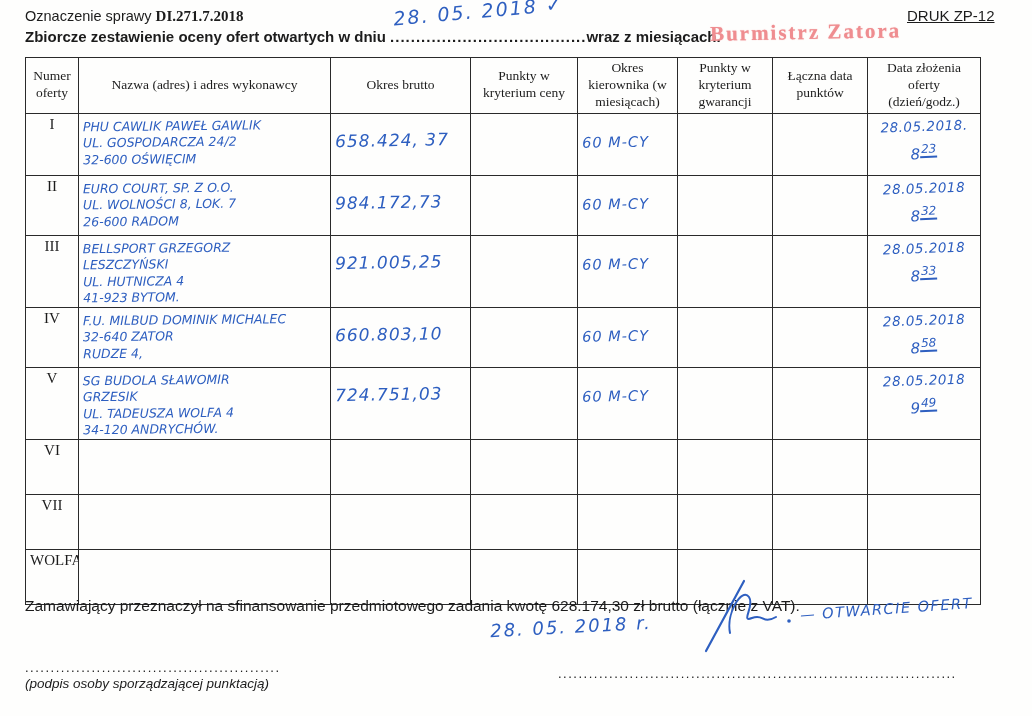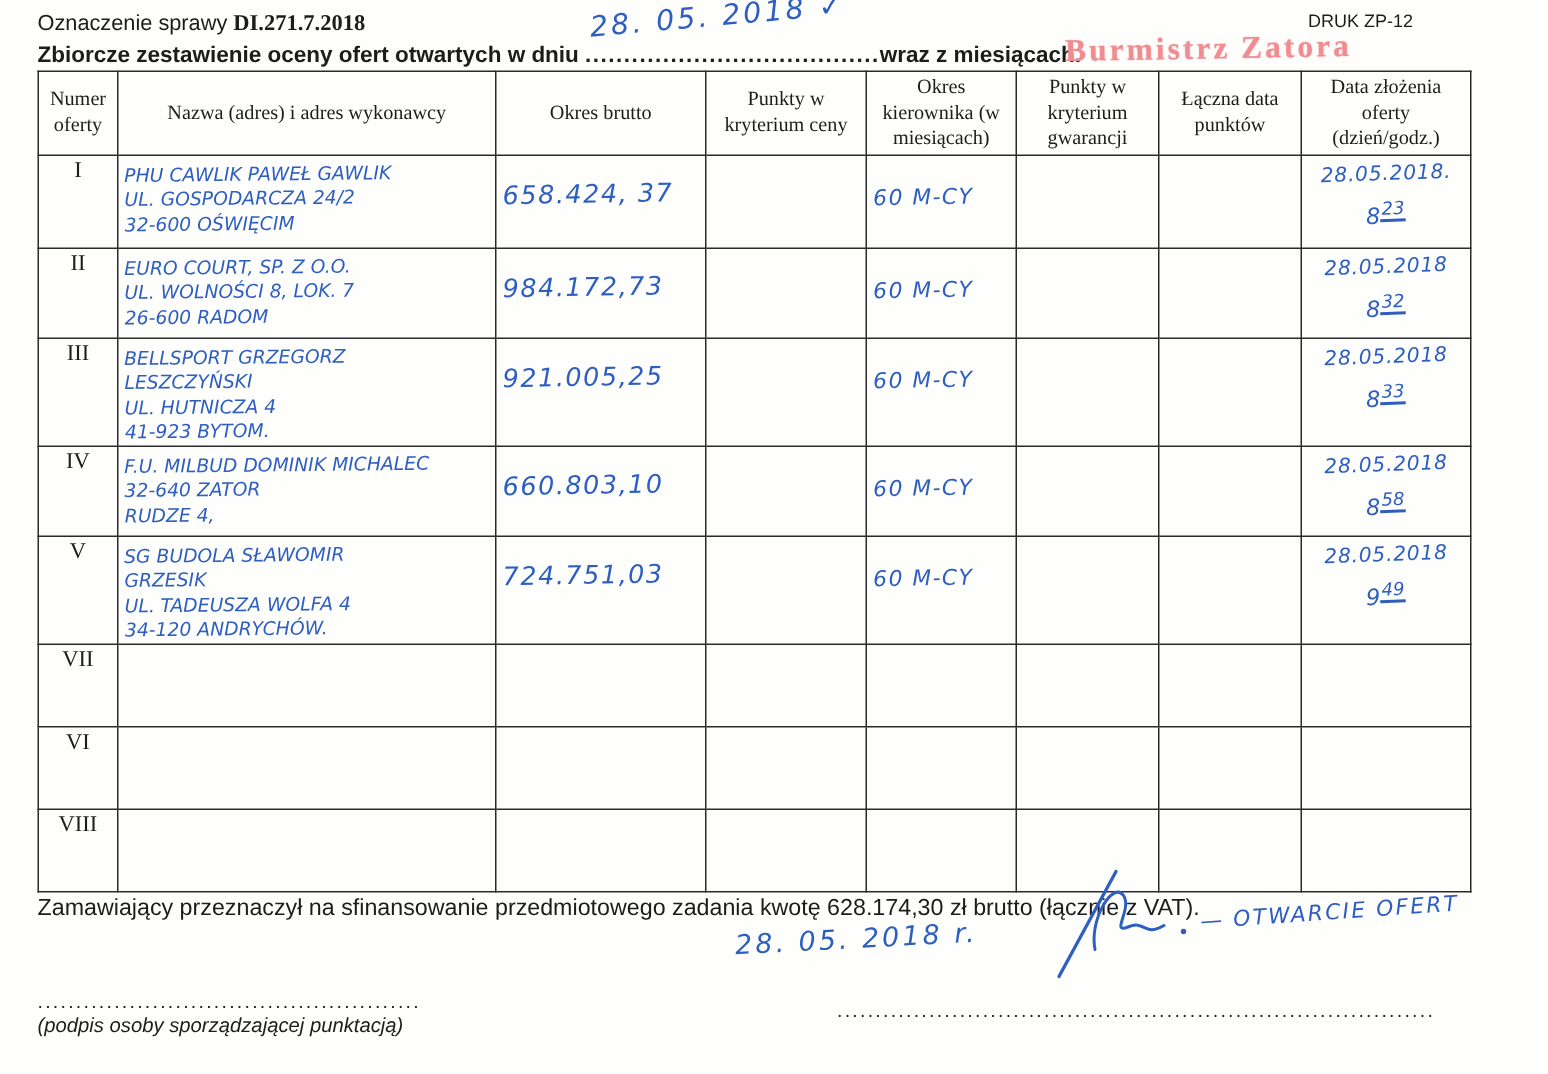"DRUK ZP-12" .form-code { font-size: 12px -> 15px; left: 872px -> 907px; text-decoration: none -> underline }
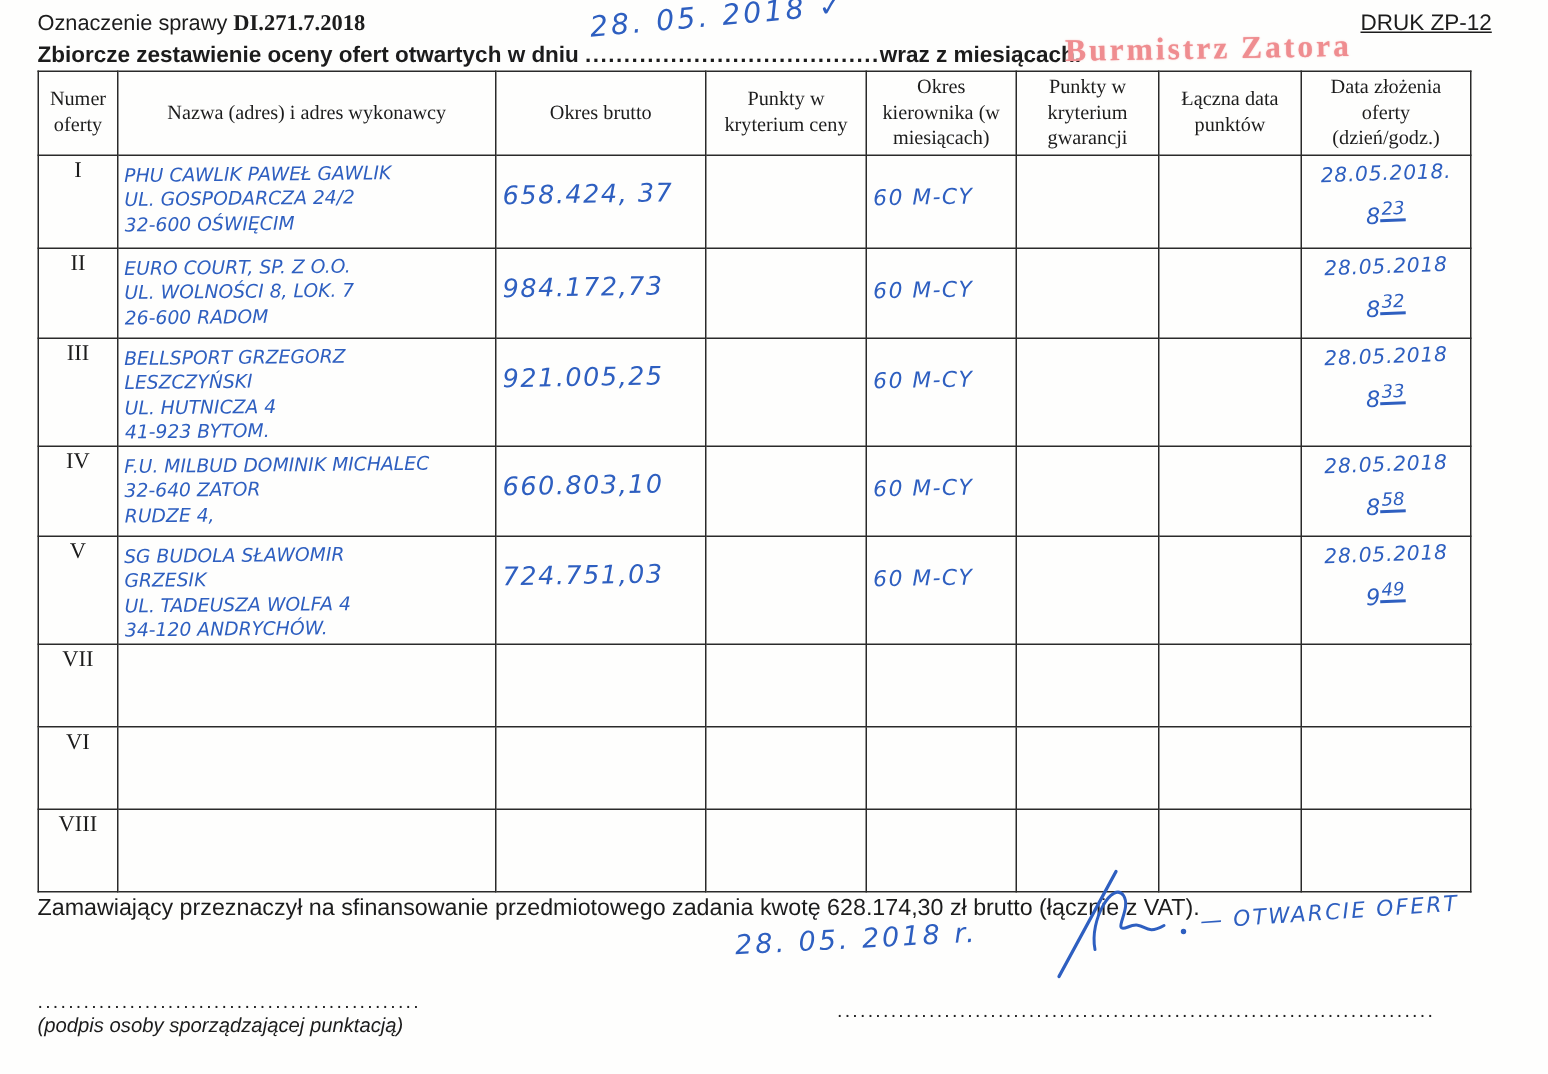"Numer oferty" table.offers { top: 47px -> 57px }
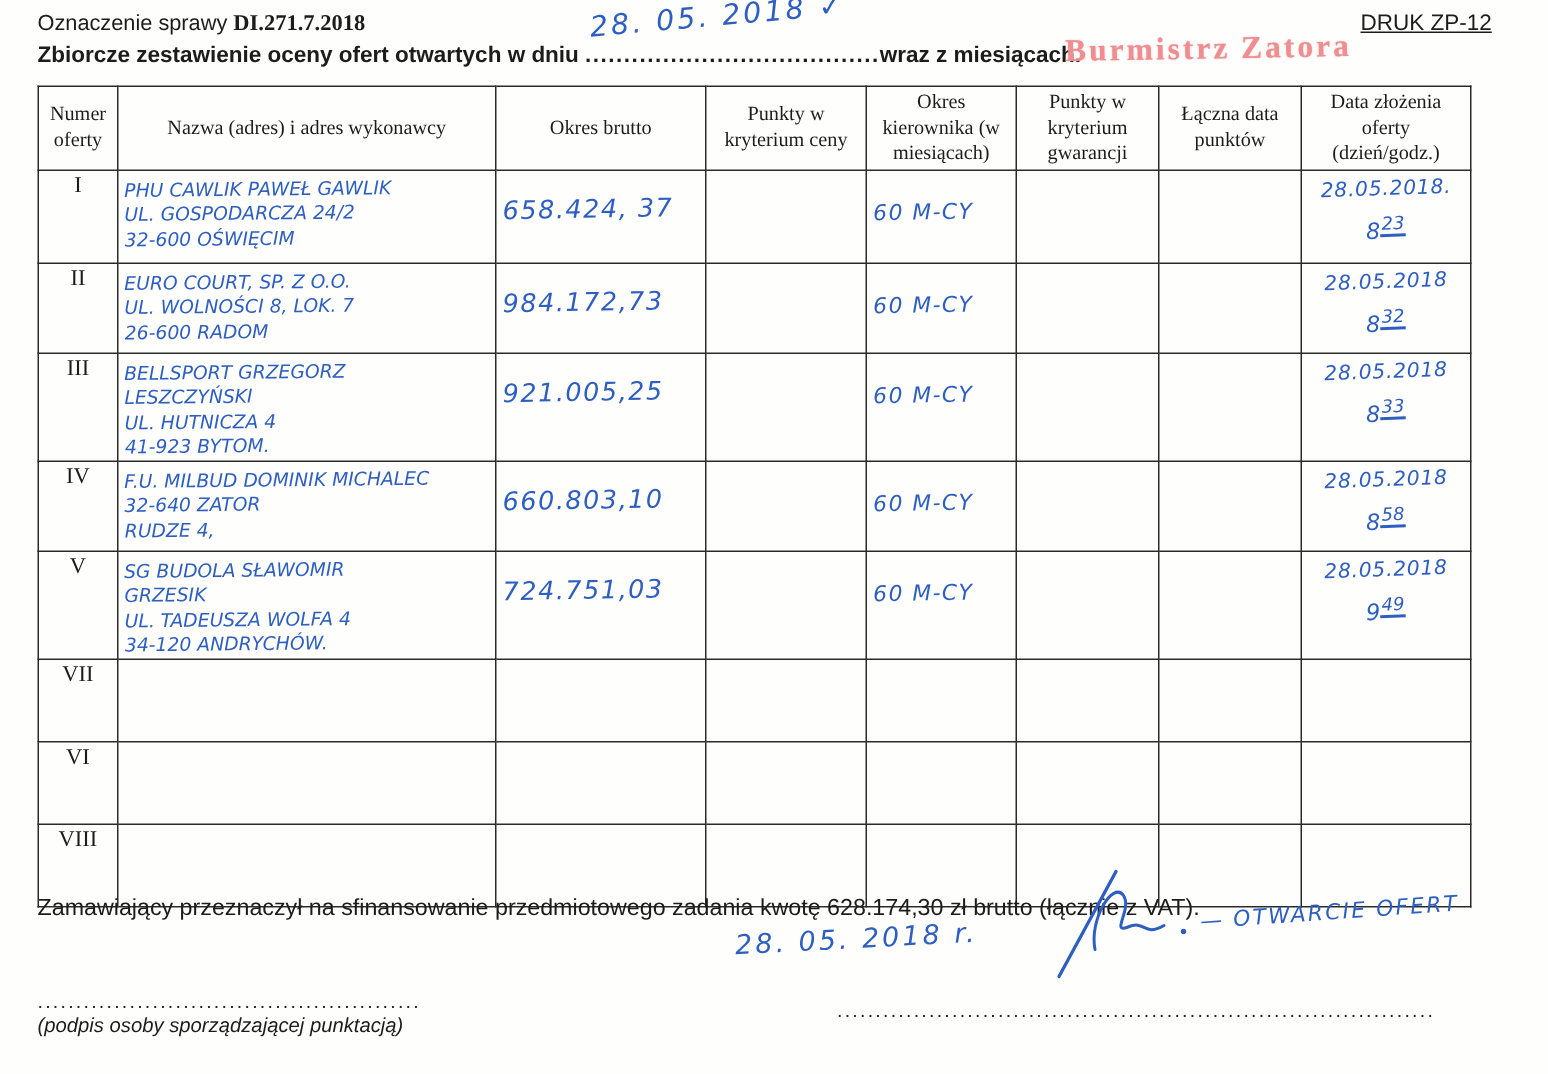"VII" tr { order: before "VI" -> after "VI" }
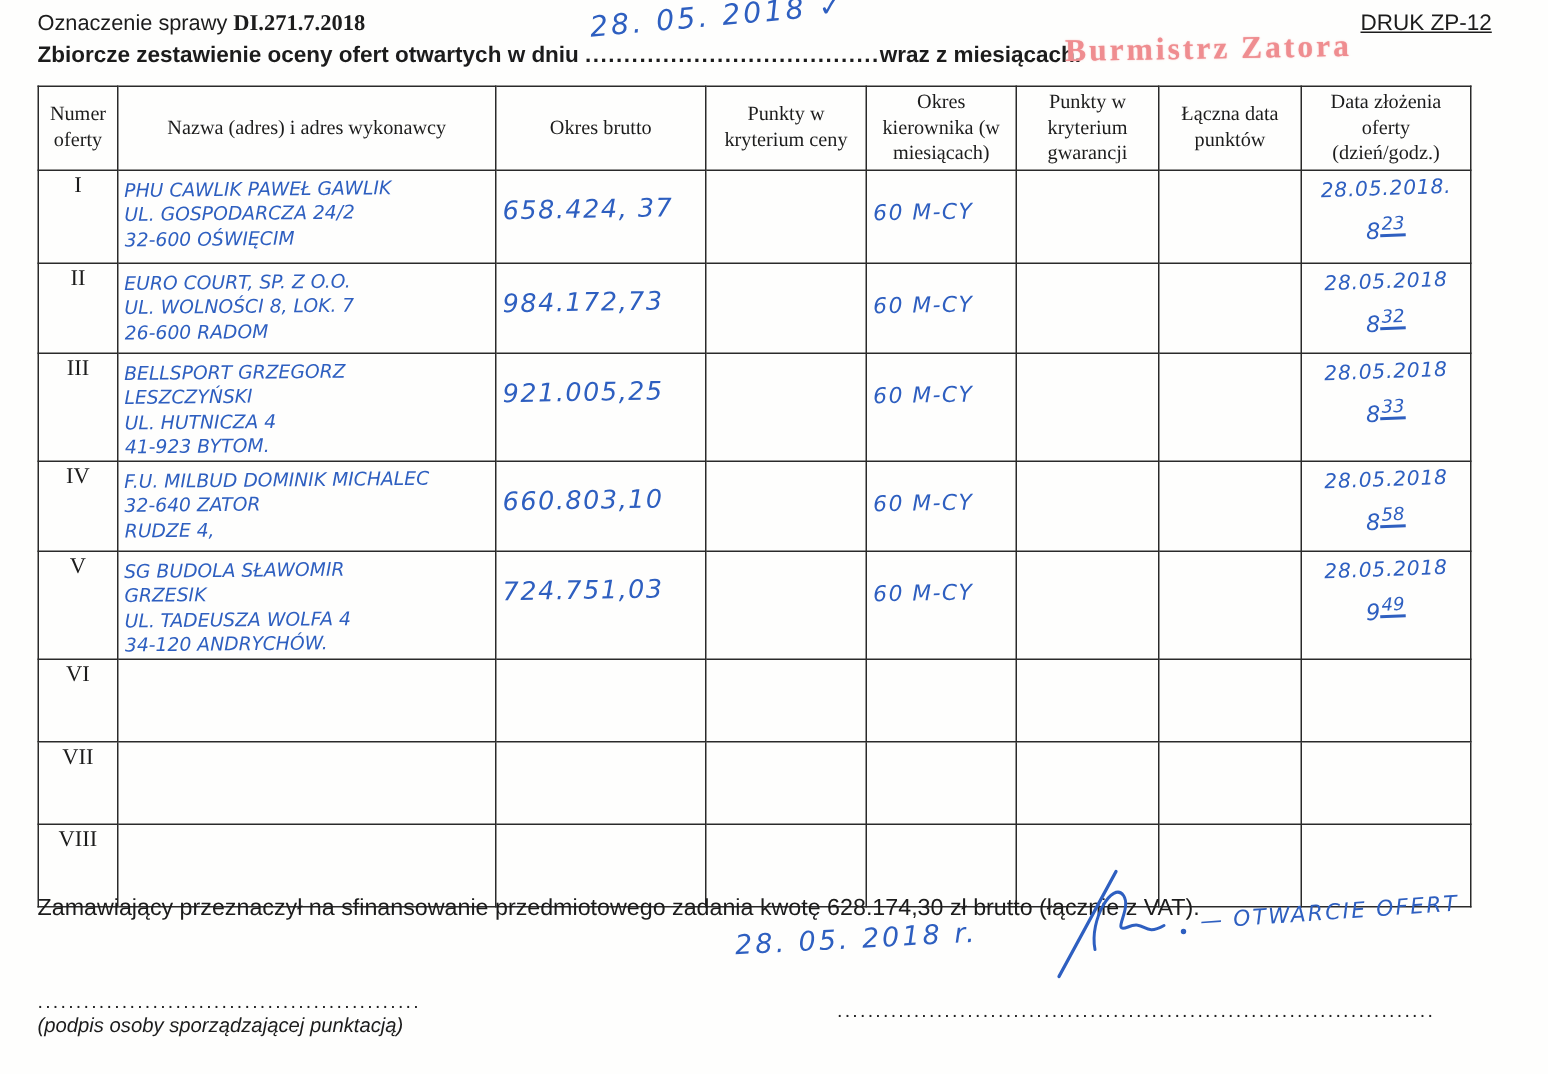"VIII" td.c-num { text: VIII -> WOLFA }
